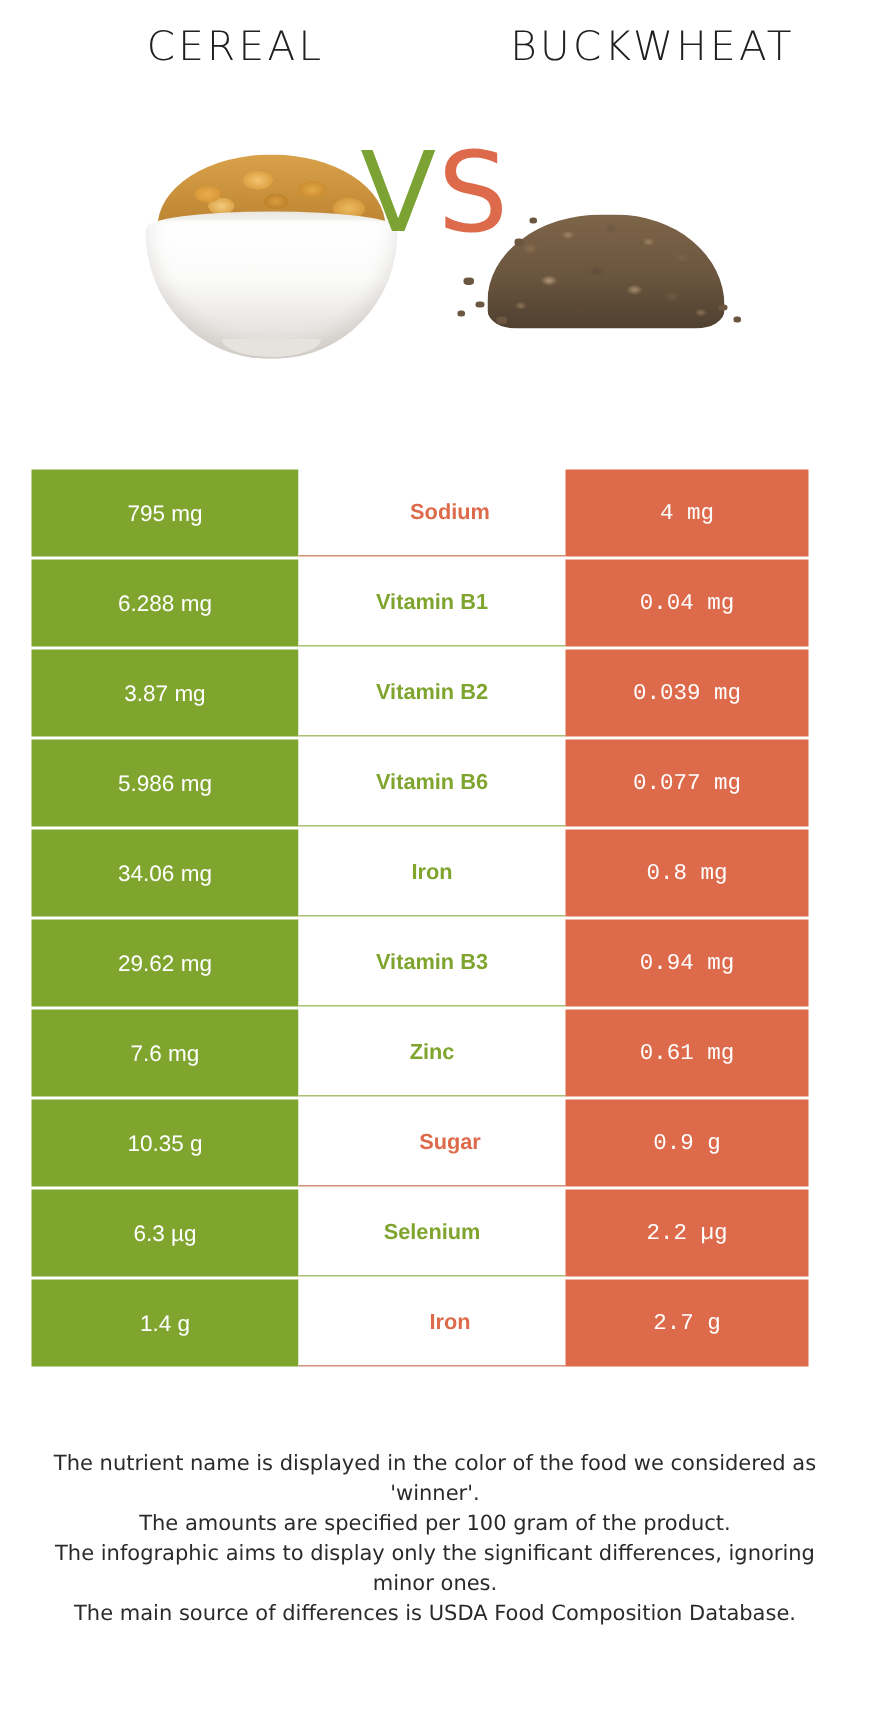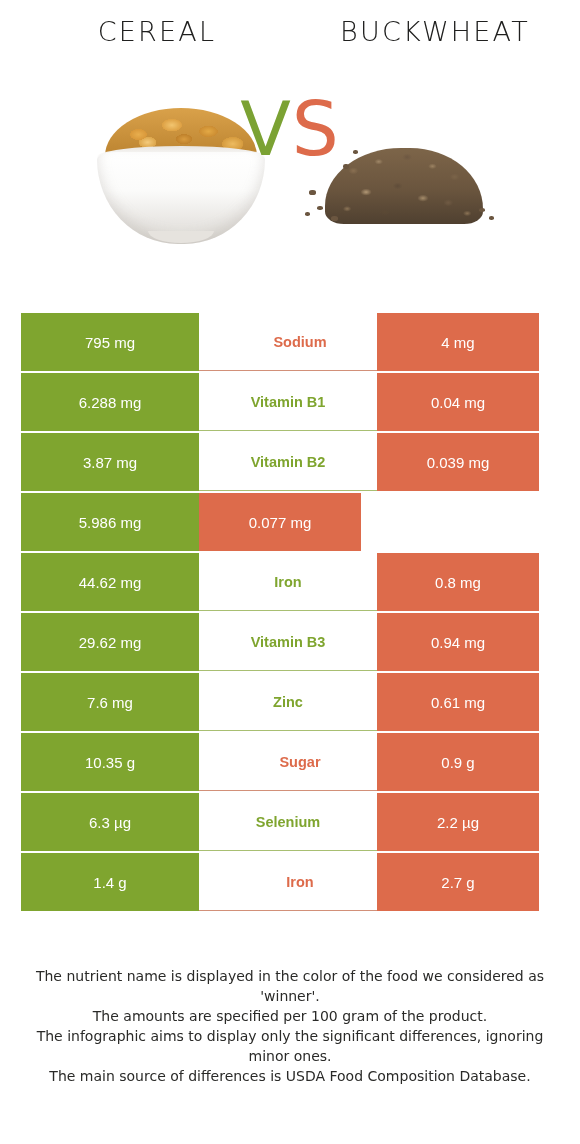"VS" .hero { align-items: flex-end -> flex-start }
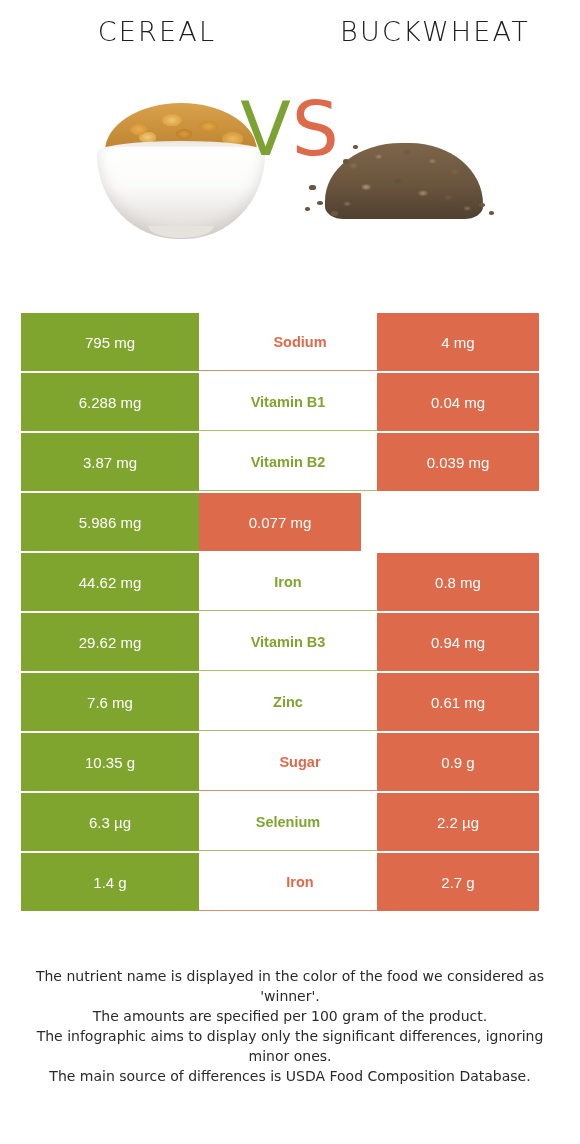"4 mg" .cell-right { font-family: none -> Liberation Mono, monospace }
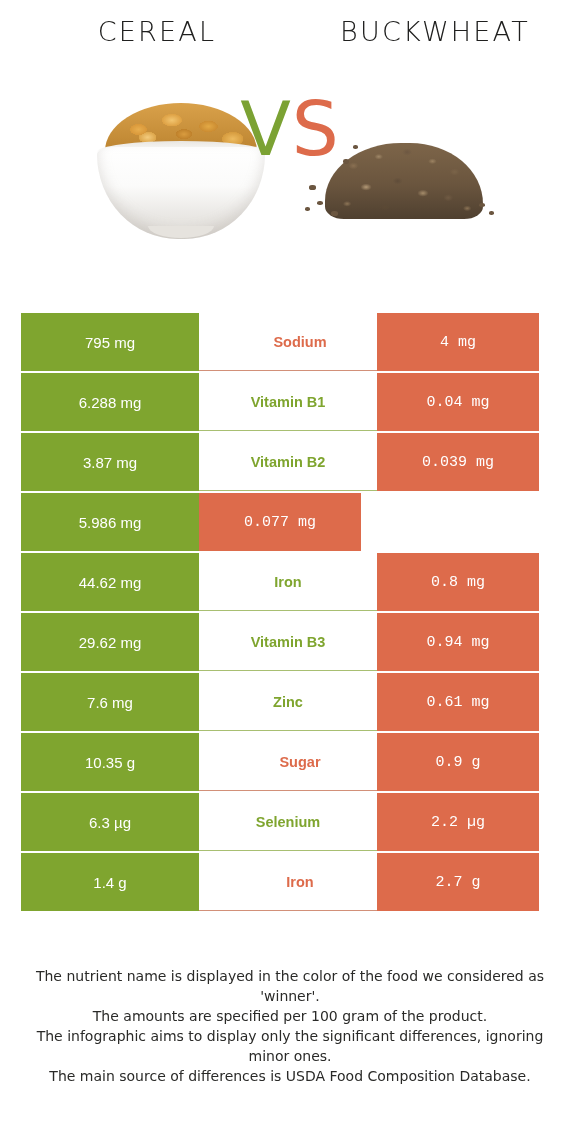"Vitamin B6" div.cell { html: none -> <div>Vitamin B6</div> }
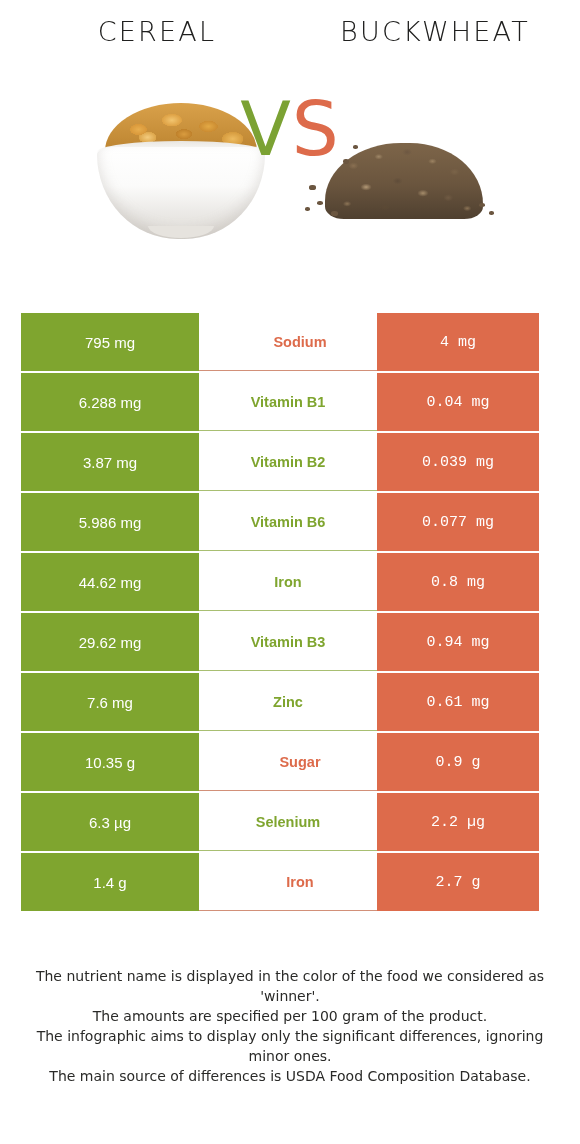"44.62 mg" div.cell { text: 44.62 -> 34.06 }
